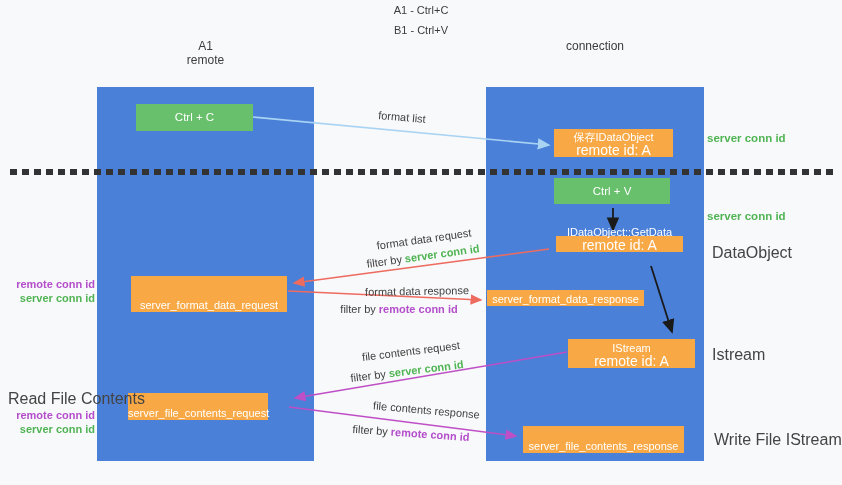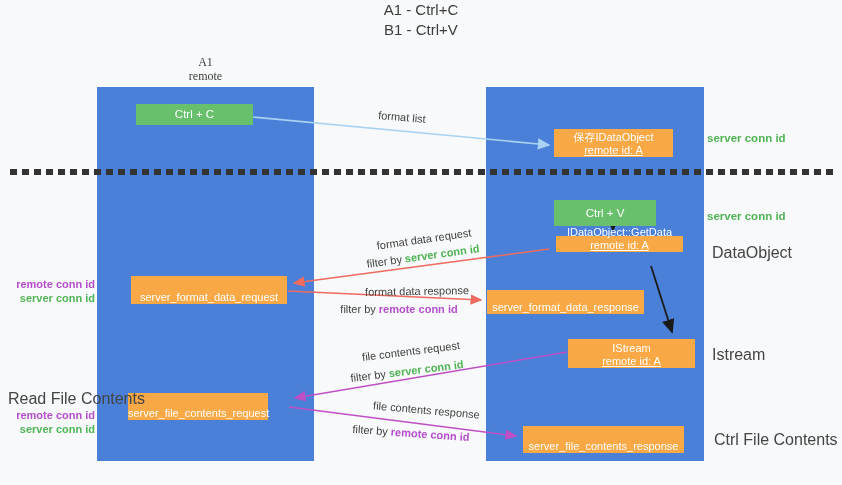"A1 - Ctrl+C" .title { font-size: 15px -> 11px }
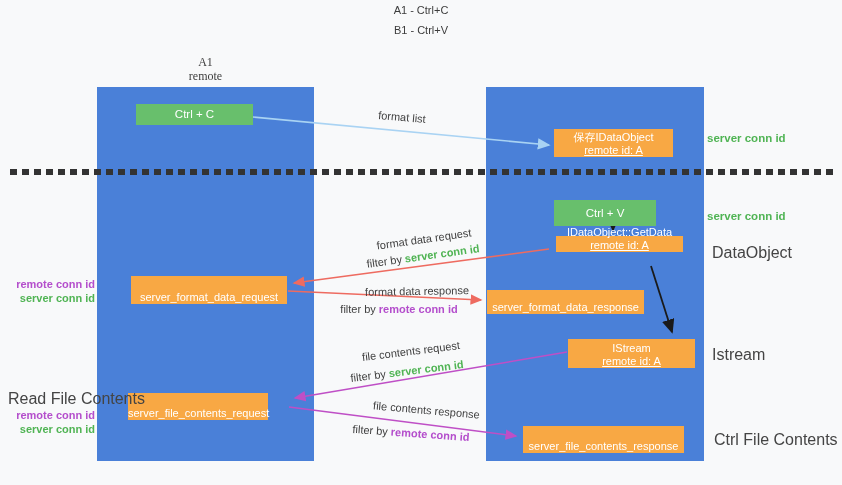"A1" .lane-header { font-family: Liberation Serif, serif -> none; top: 55px -> 39px }
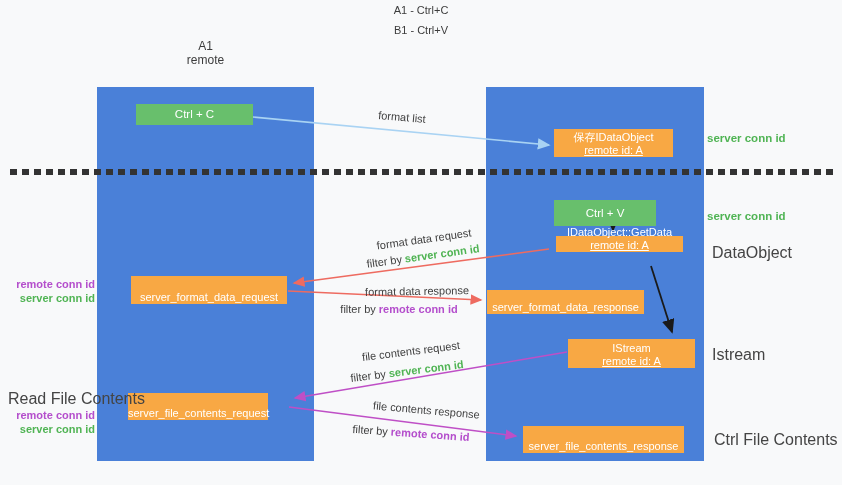"connection" div { html: none -> <div>connection</div> }
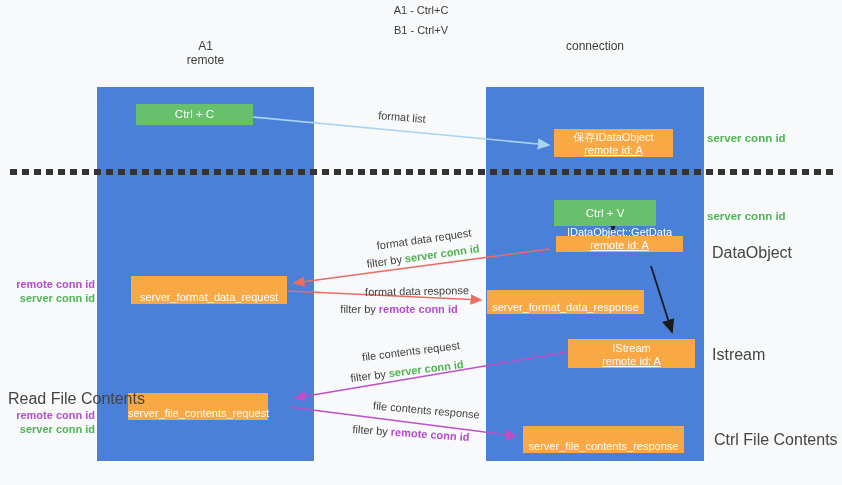"Ctrl + C" div.node { height: 21px -> 27px }
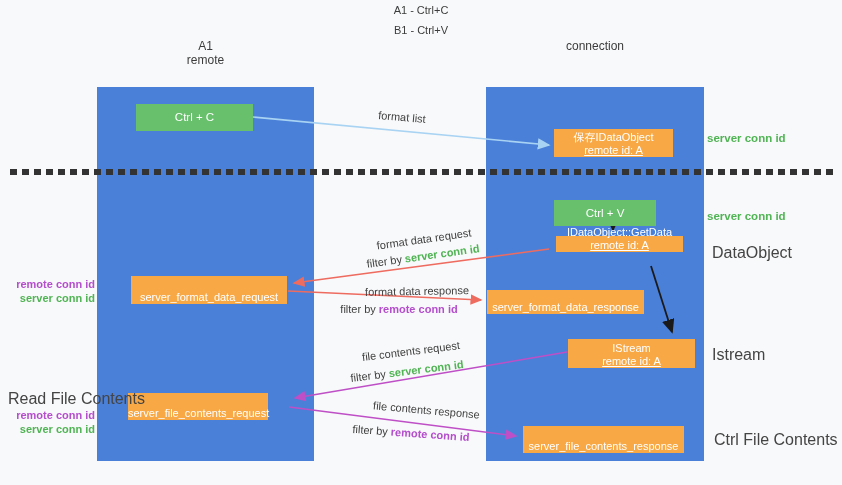"remote id: A" .node .l2 { font-size: 11px -> 14px; text-decoration: underline -> none }
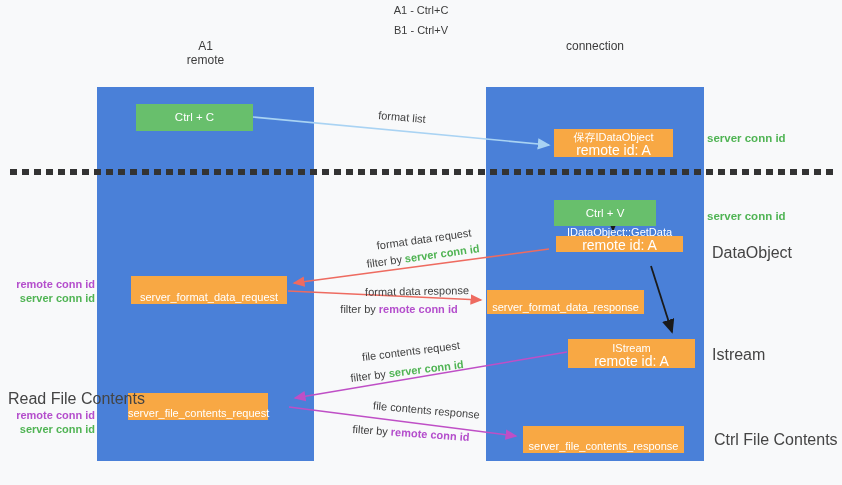"Ctrl + V" div.node { top: 200px -> 178px; width: 102px -> 116px }
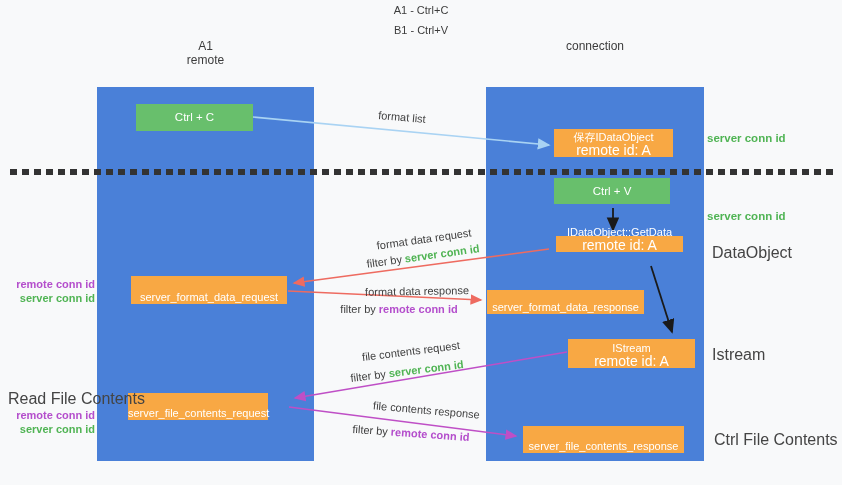"server_format_data_request" div.node { height: 28px -> 36px }
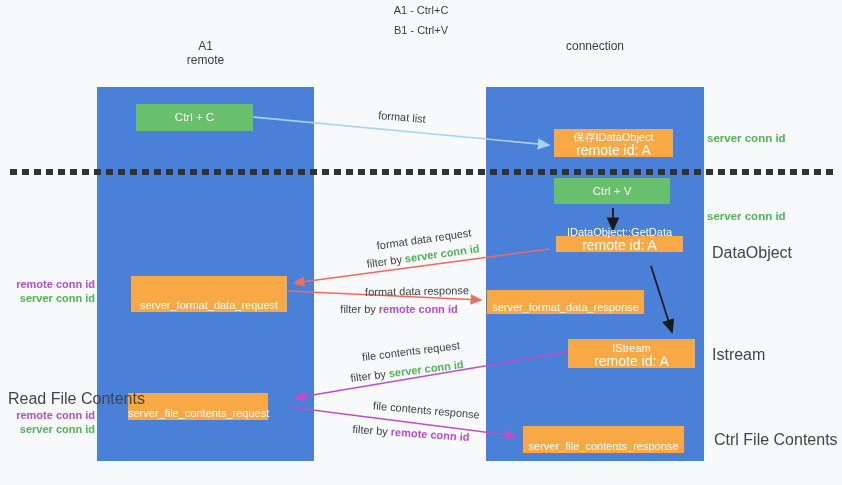"server_format_data_response" div.node { height: 24px -> 16px }
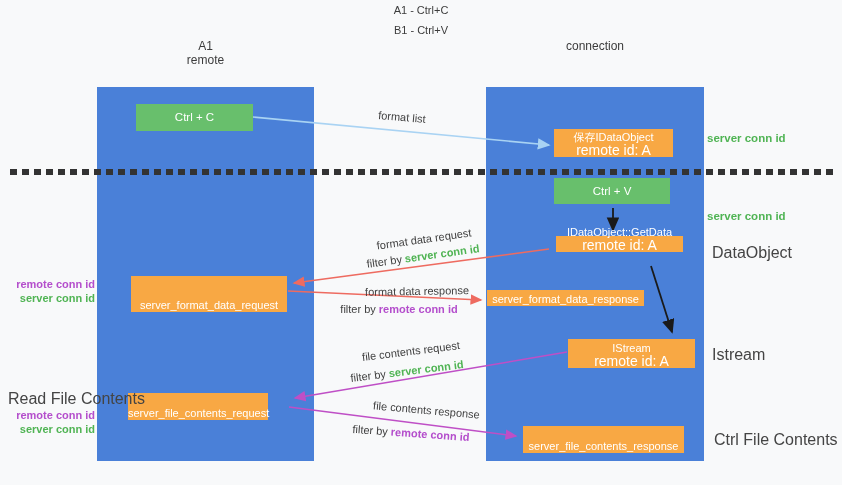"Ctrl File Contents" div.ann { text: Ctrl File Contents -> Write File IStream }
